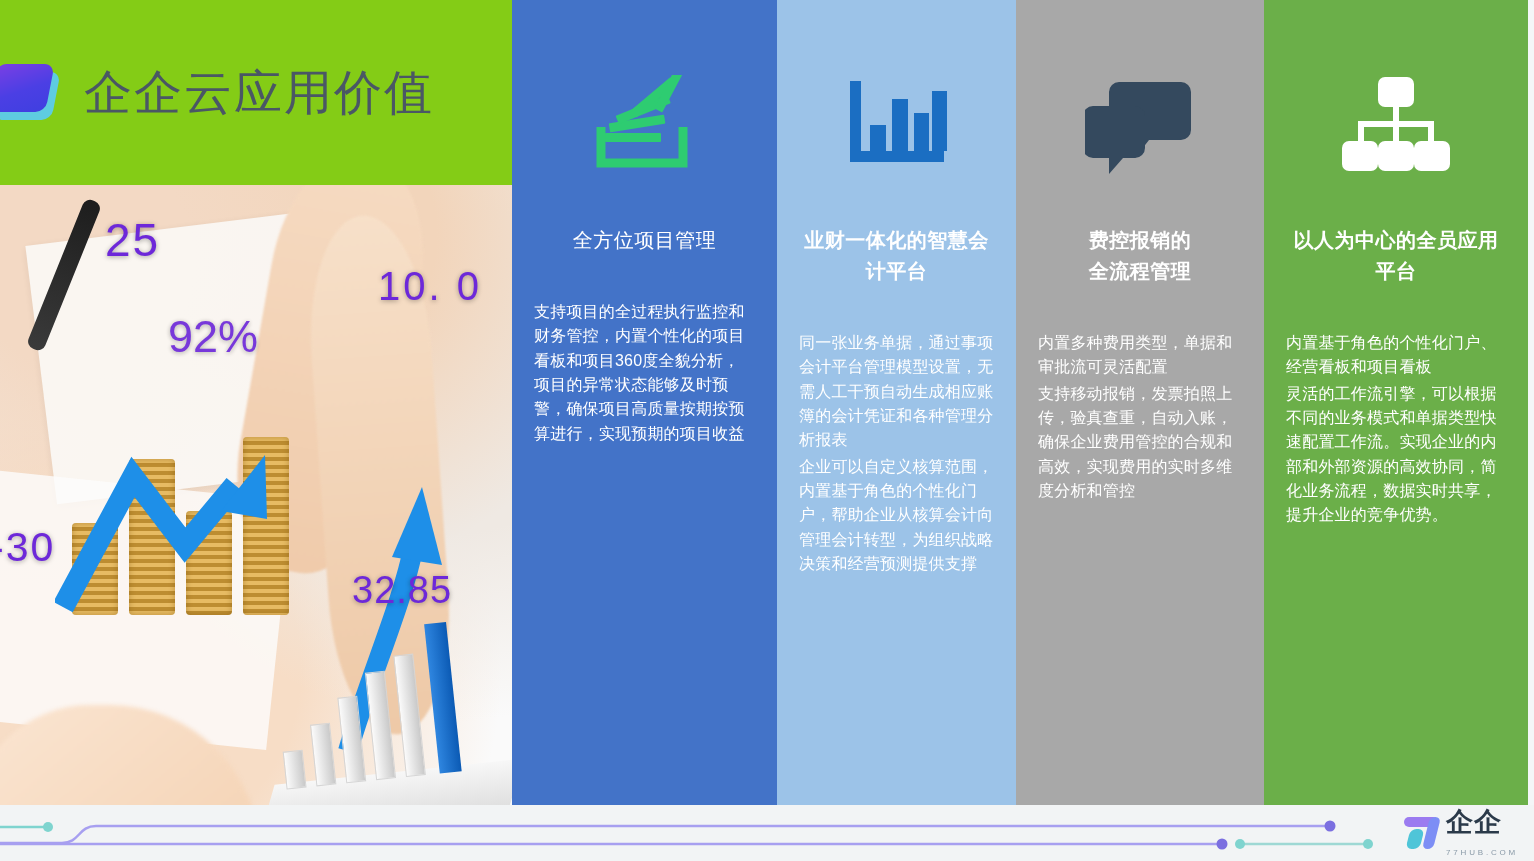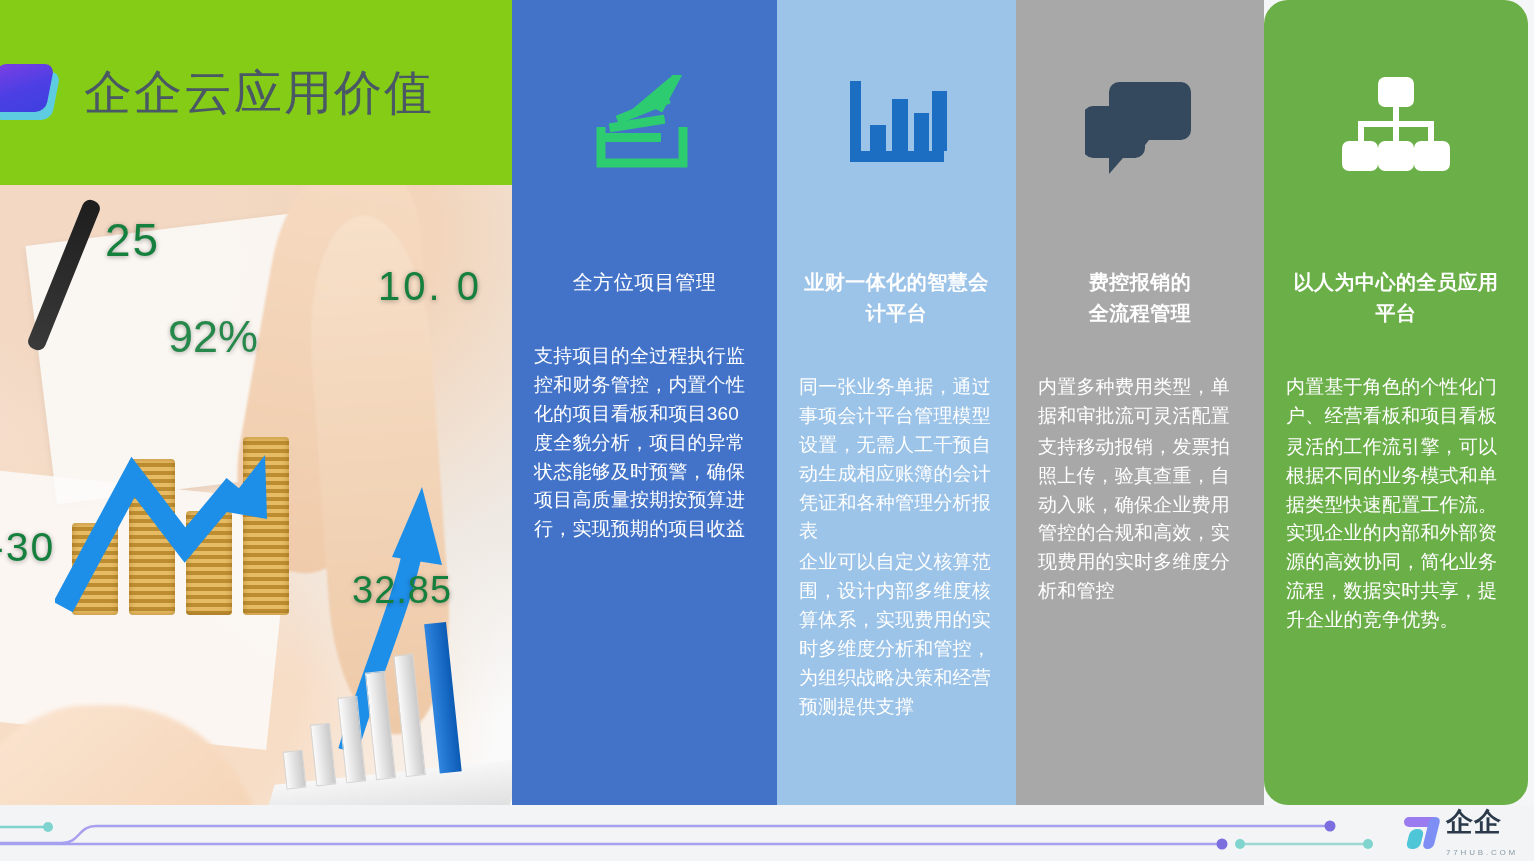"25" .ovl { color: #15803d -> #6d28d9 }
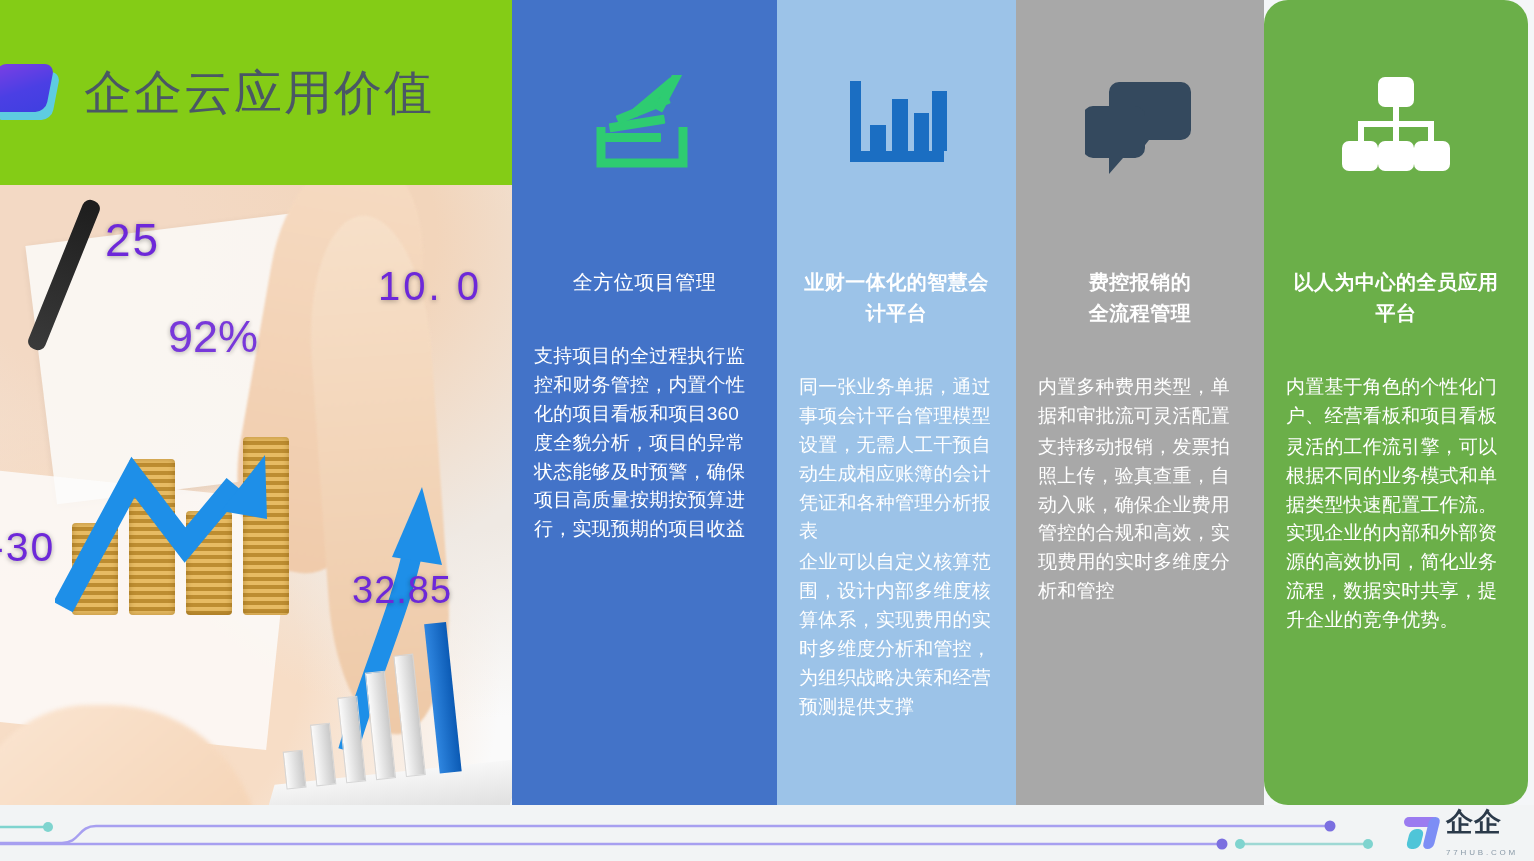"全方位项目管理" .col-title { margin-top: 72px -> 30px }
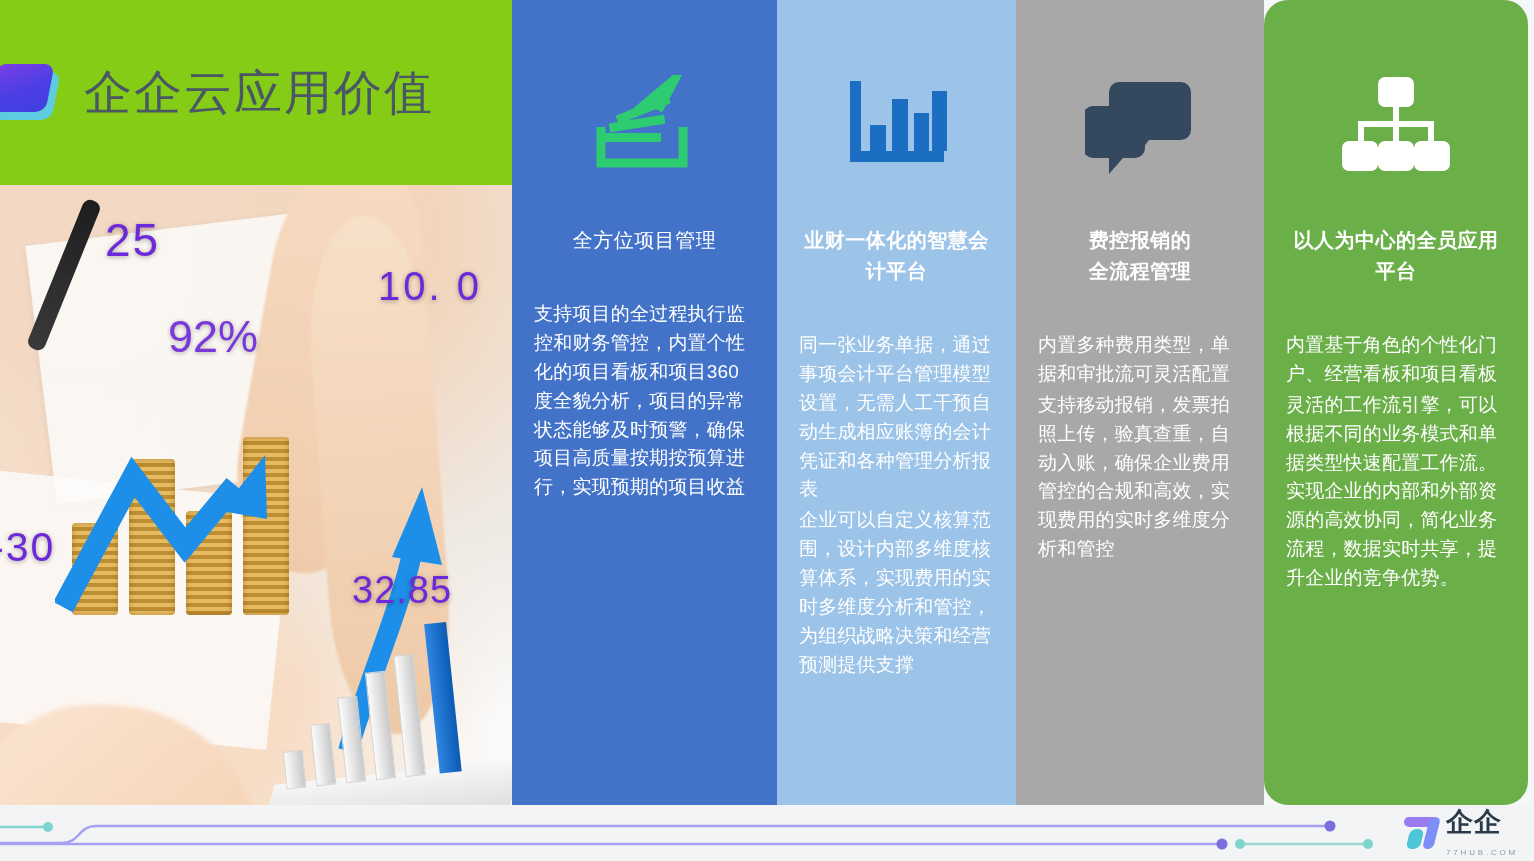"以人为中心的全员应用平台" .col4 { border-radius: 24px -> none }
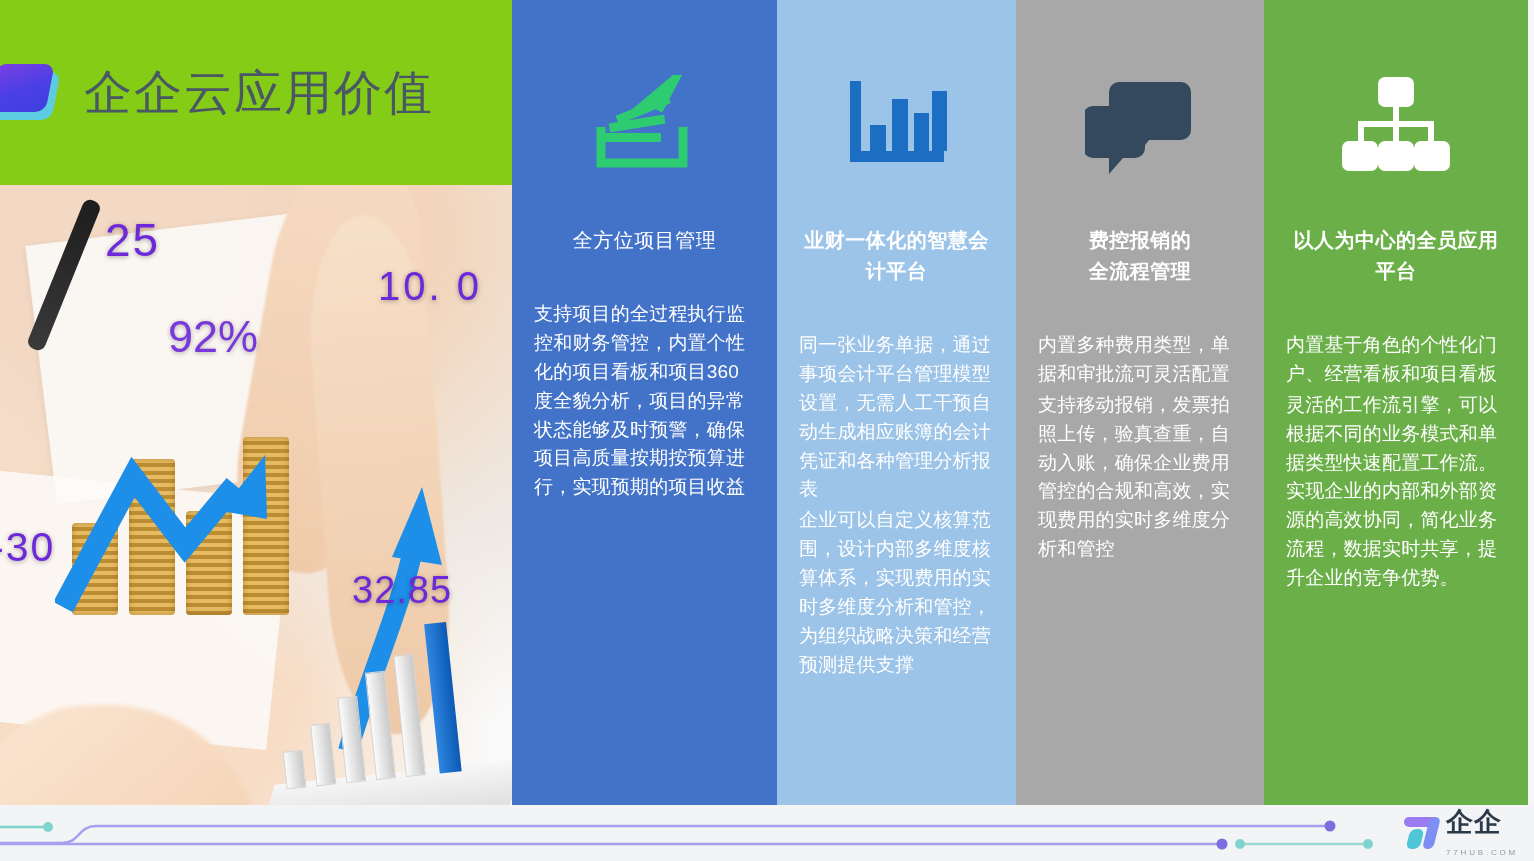"支持项目的全过程执行监控和财务管控，内置个性化的项目看板和项目360度全貌分析，" .col-body p { font-size: 19px -> 16px }
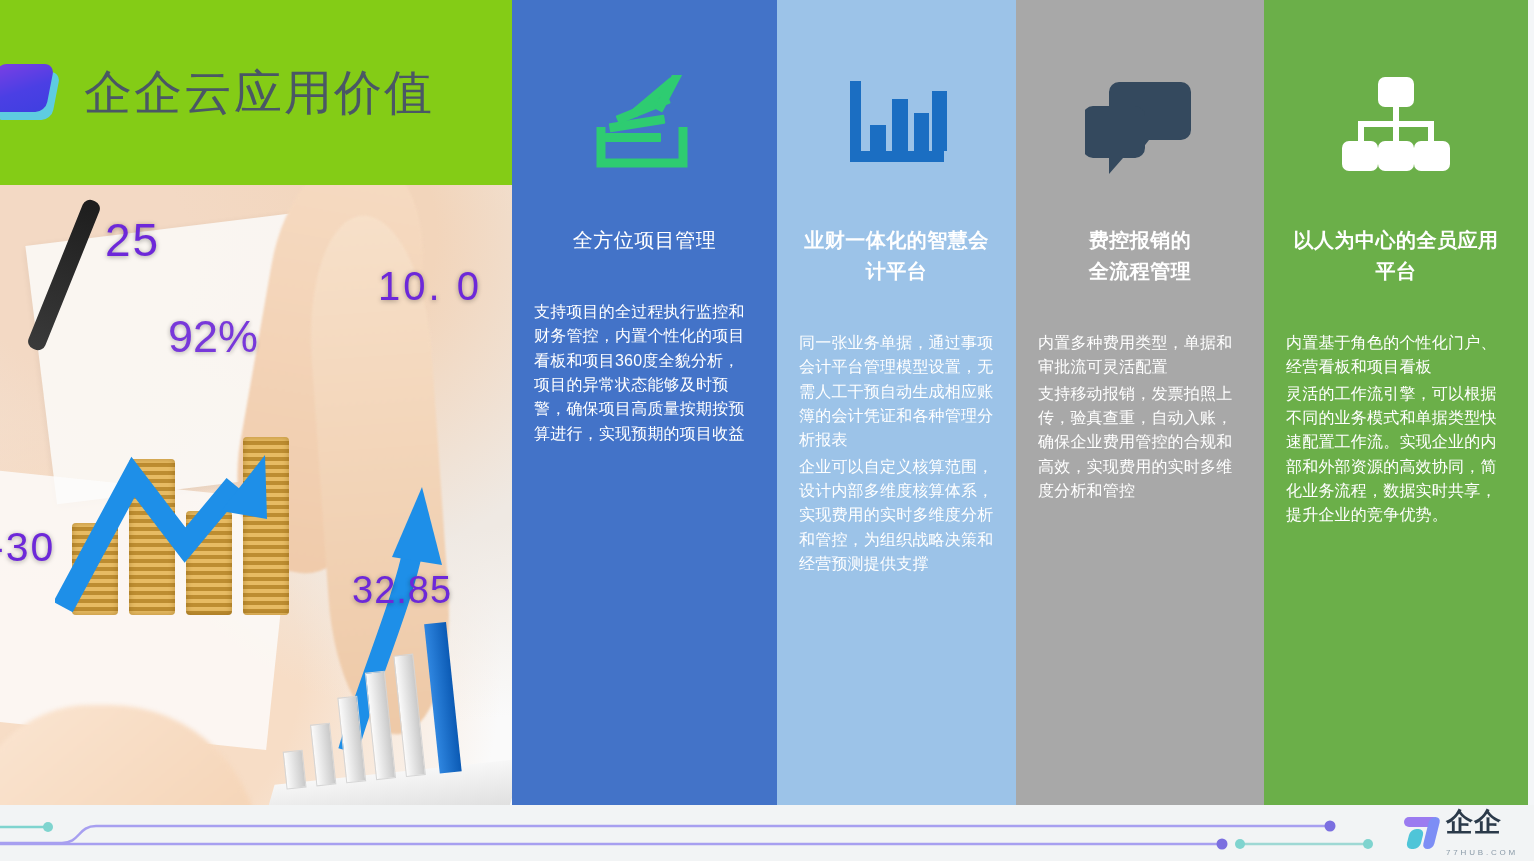"企业可以自定义核算范围，设计内部多维度核算体系，实现费用的实时多维度分析和管控，" p { text: 设计内部多维度核算体系，实现费用的实时多维度分析和管控 -> 内置基于角色的个性化门户，帮助企业从核算会计向管理会计转型 }
